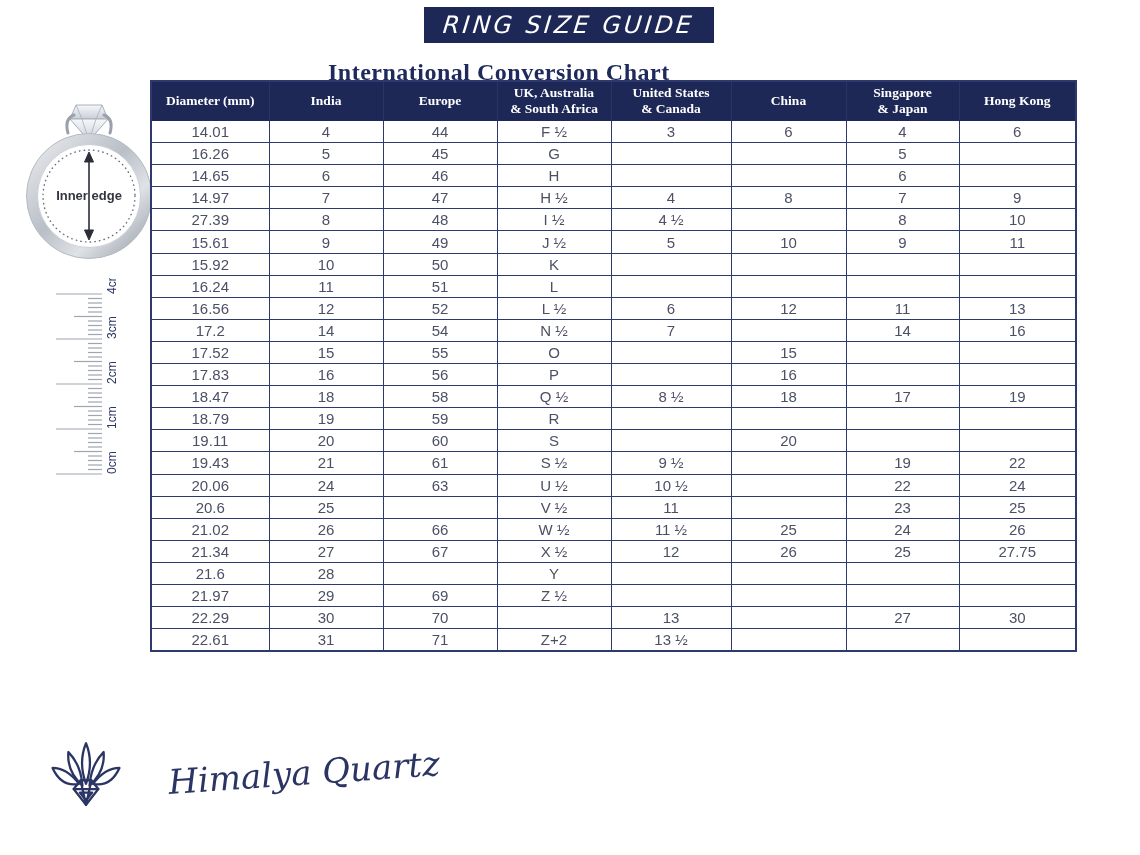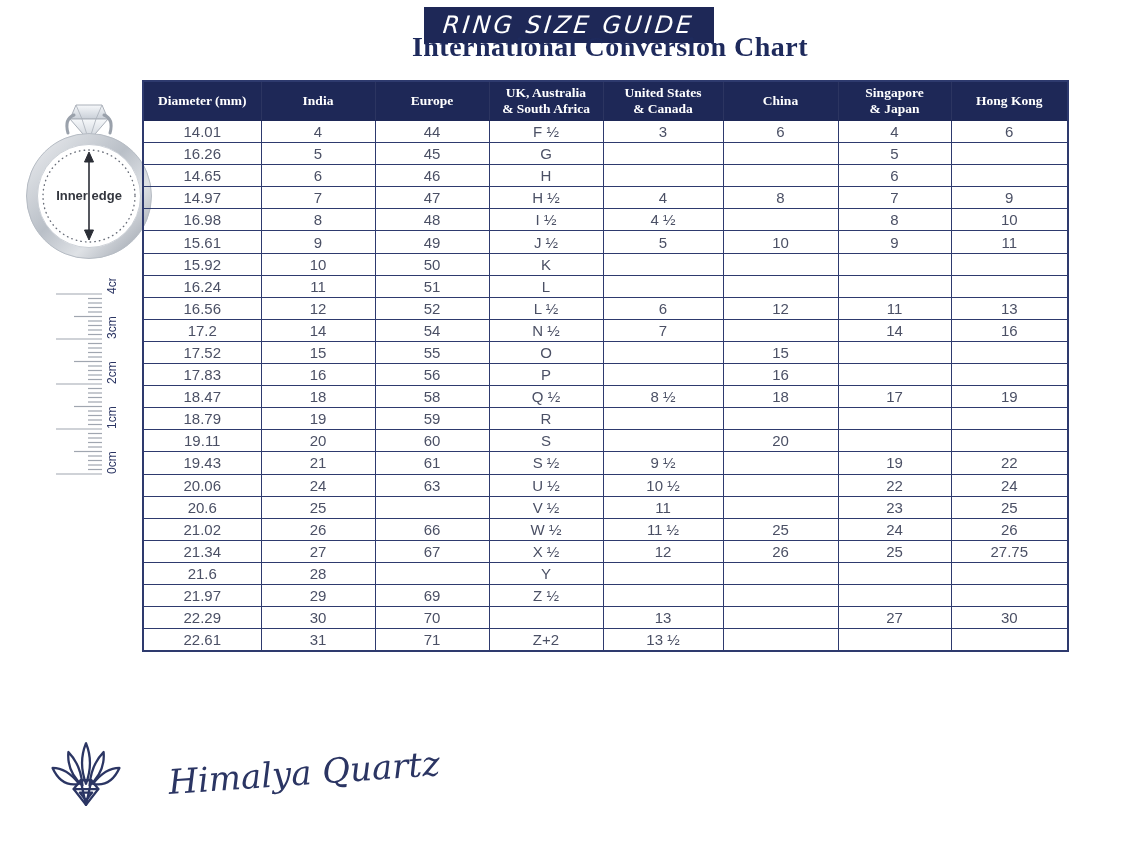"International Conversion Chart" .subtitle { font-size: 28px -> 24px; text-align: right -> left; top: 31px -> 59px }
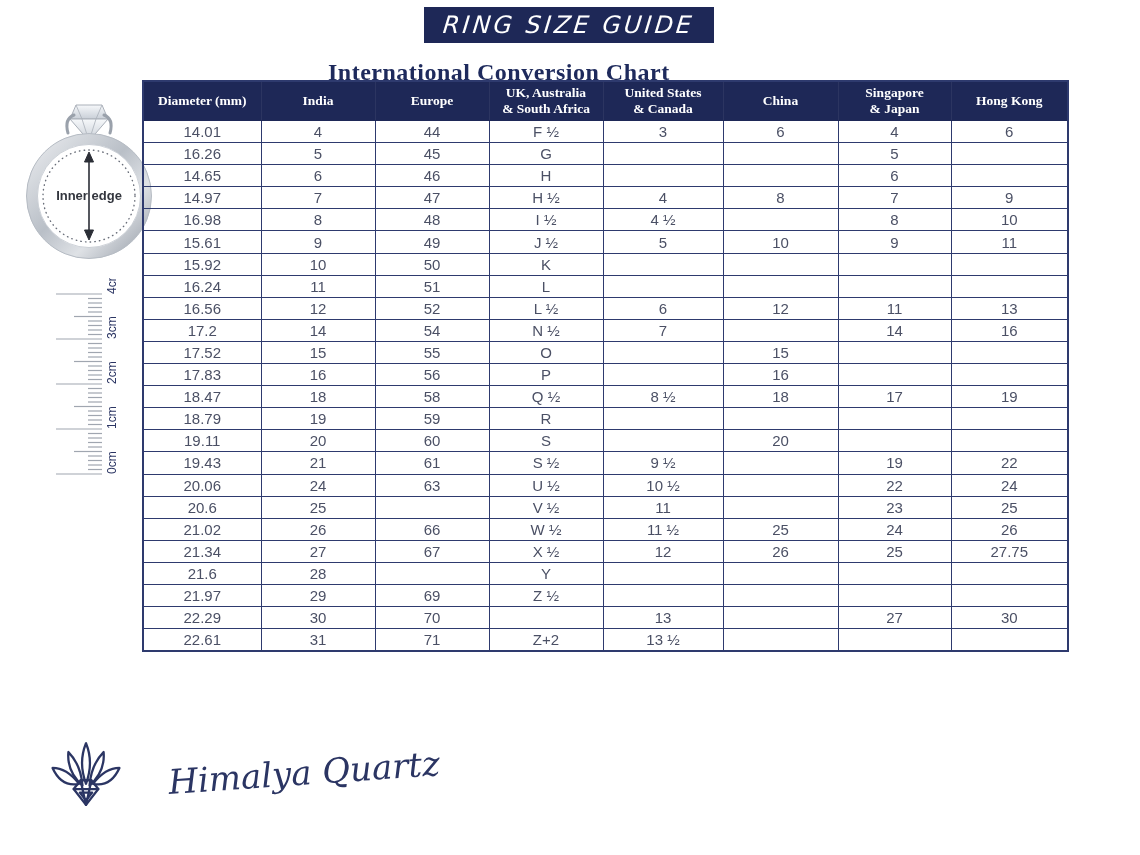"Diameter (mm)" table.rt { left: 142px -> 150px }
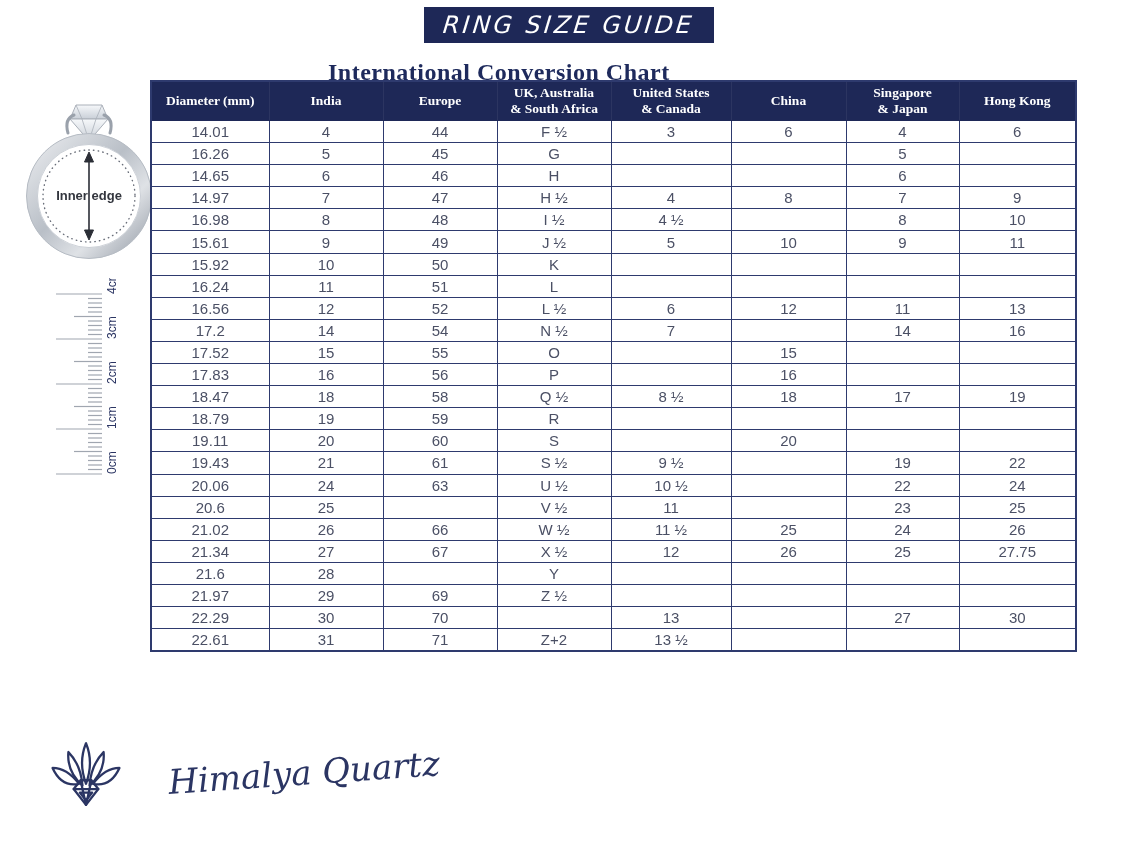"16.98" td { text: 16.98 -> 27.39 }
